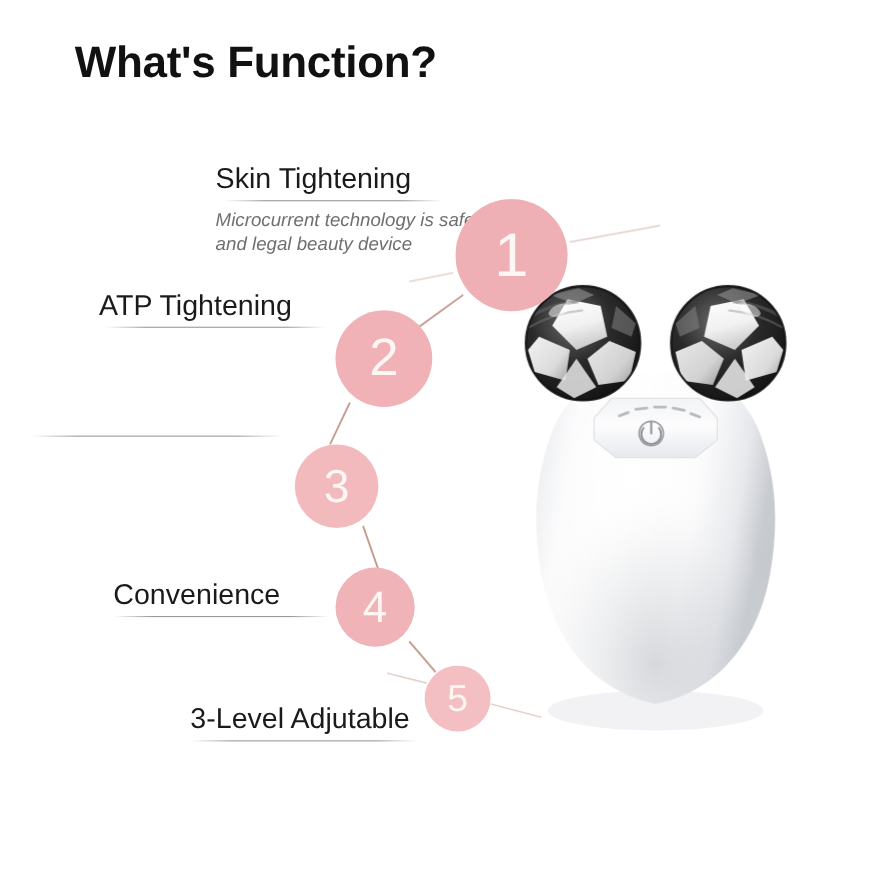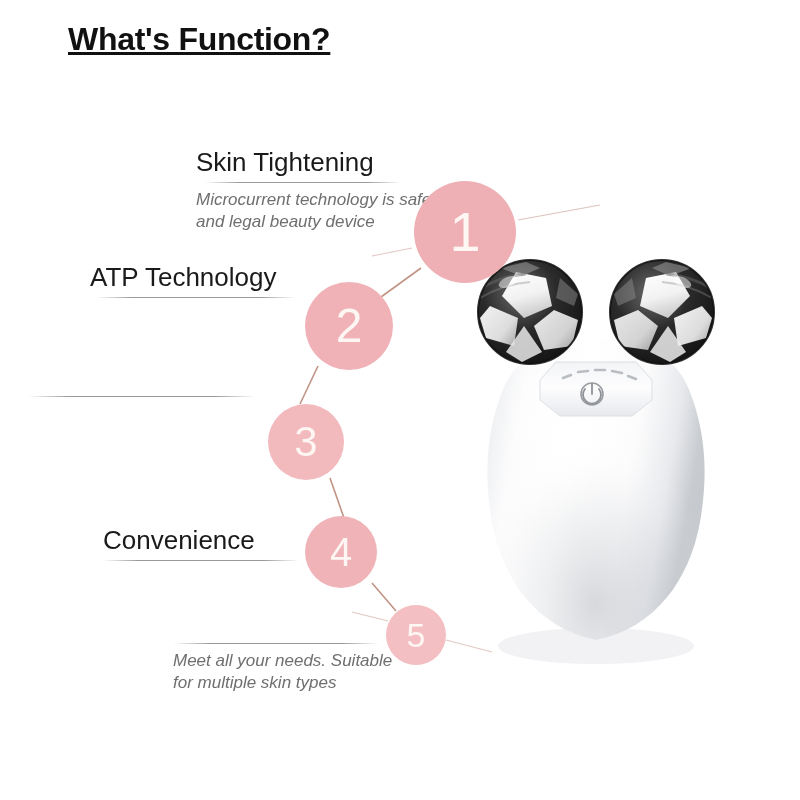"What's Function?" #page-title { font-size: 32px -> 40px; text-decoration: underline -> none; top: 21px -> 35px }
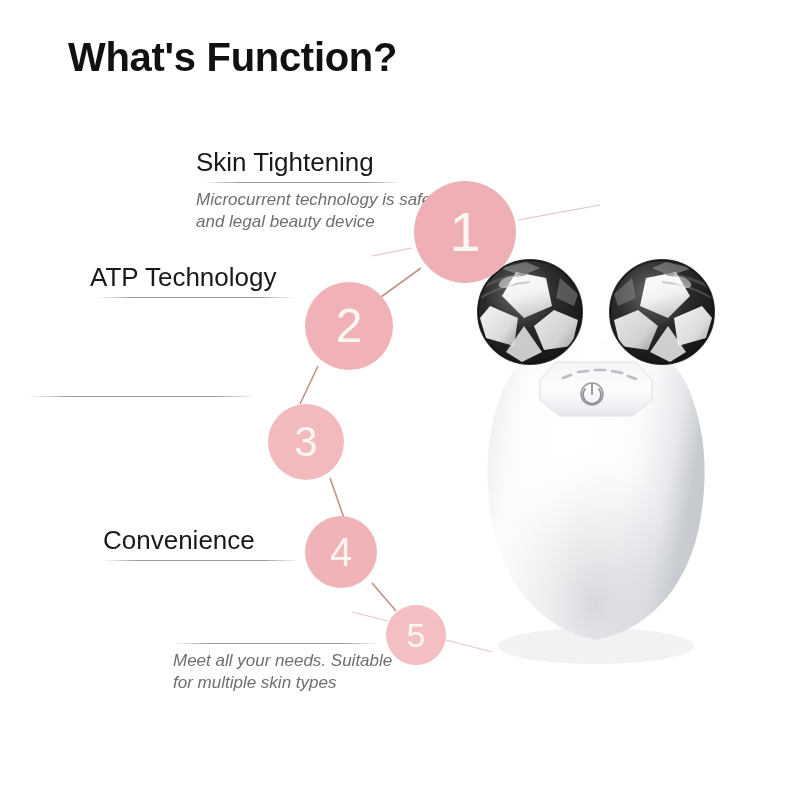"ATP Technology" div.feature-heading { text: Technology -> Tightening }
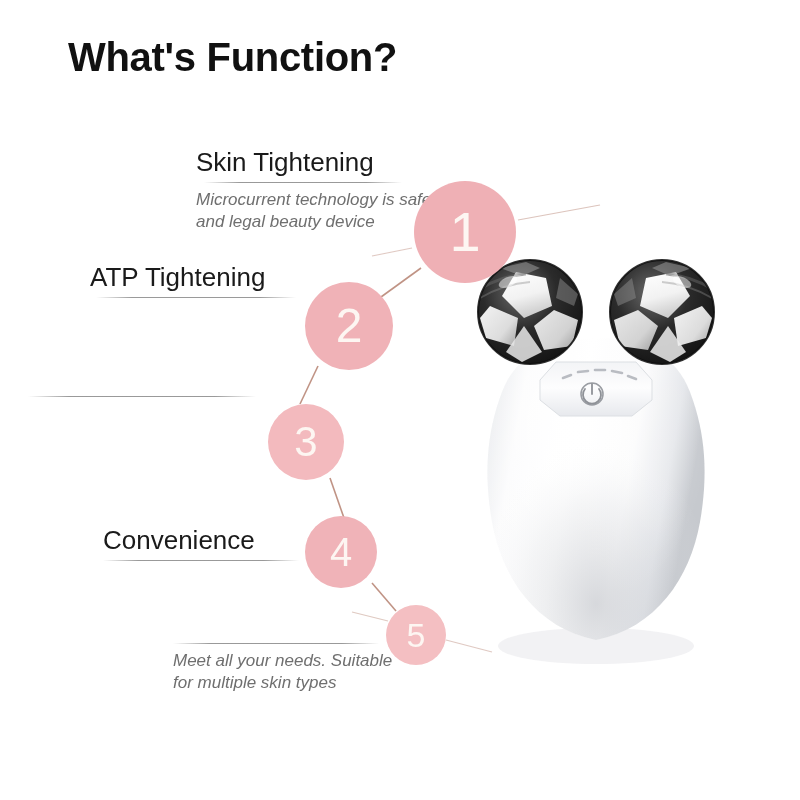"3-Level Adjutable" div.feature-heading { html: none -> <div>3-Level Adjutable</div> }
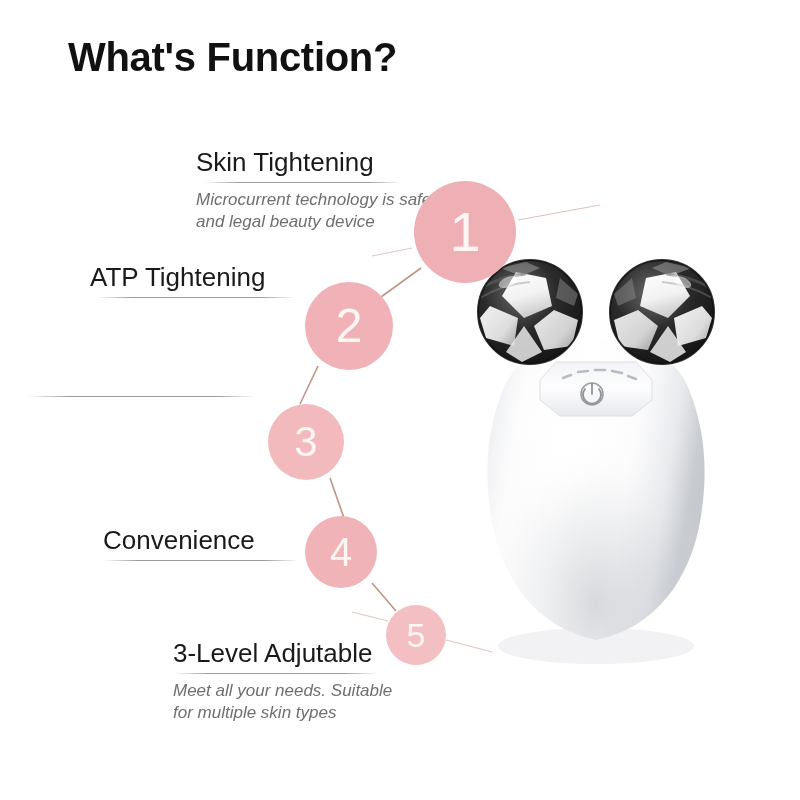"Meet all your needs. Suitable" div.feature-body { html: <div>Meet all your needs. Suitable for multiple skin types</div> -> none }
